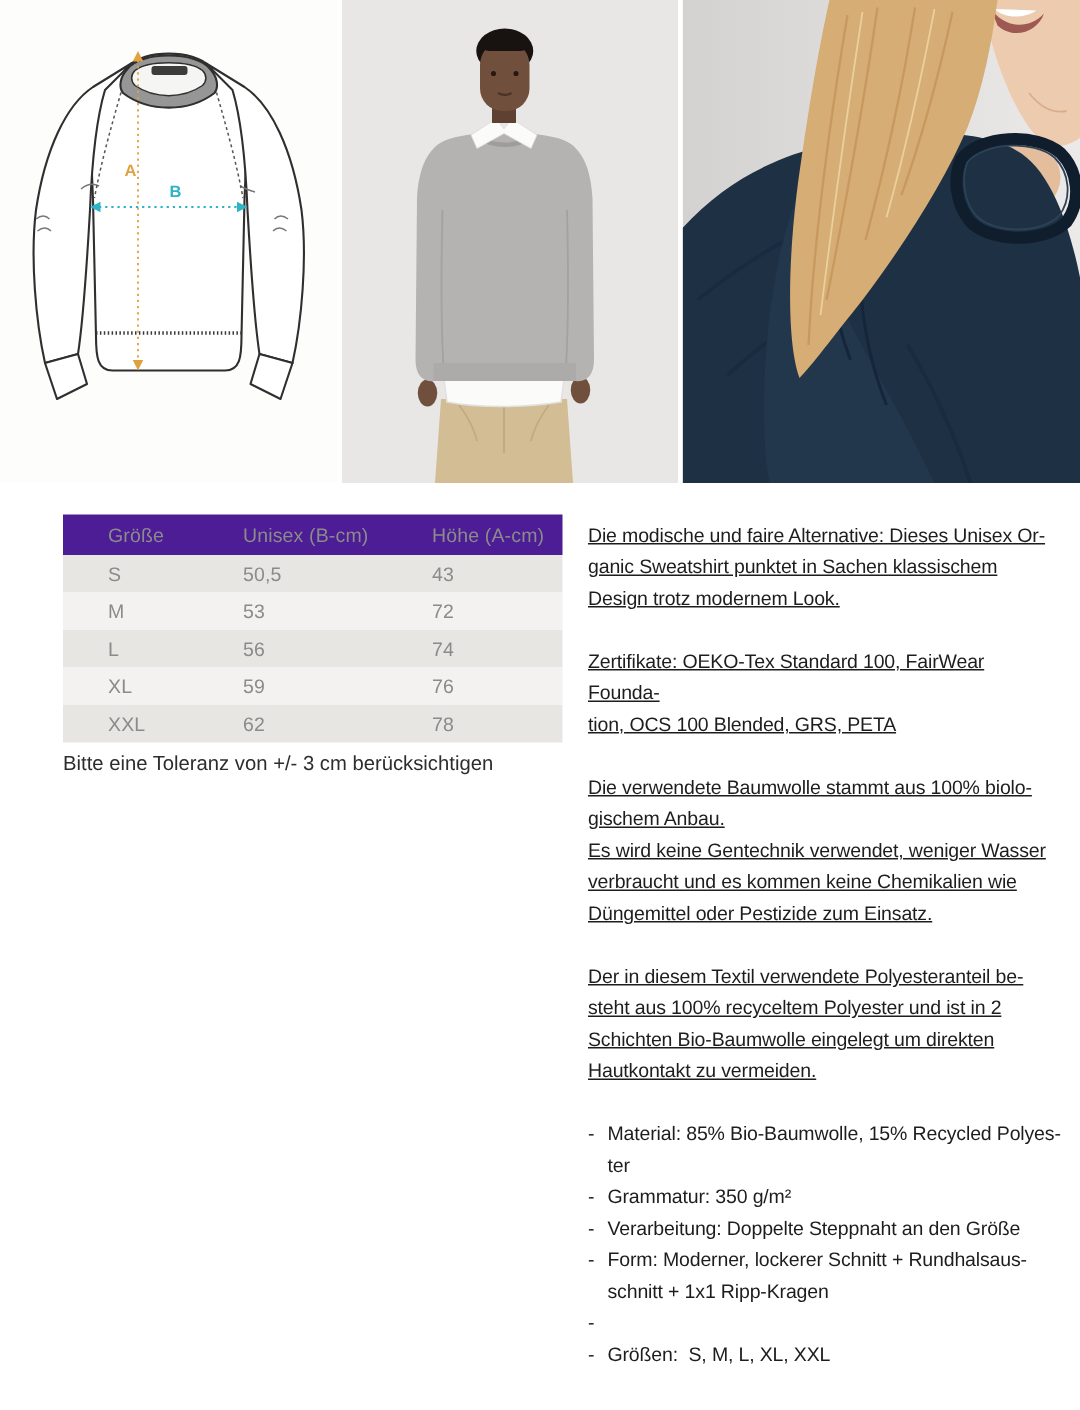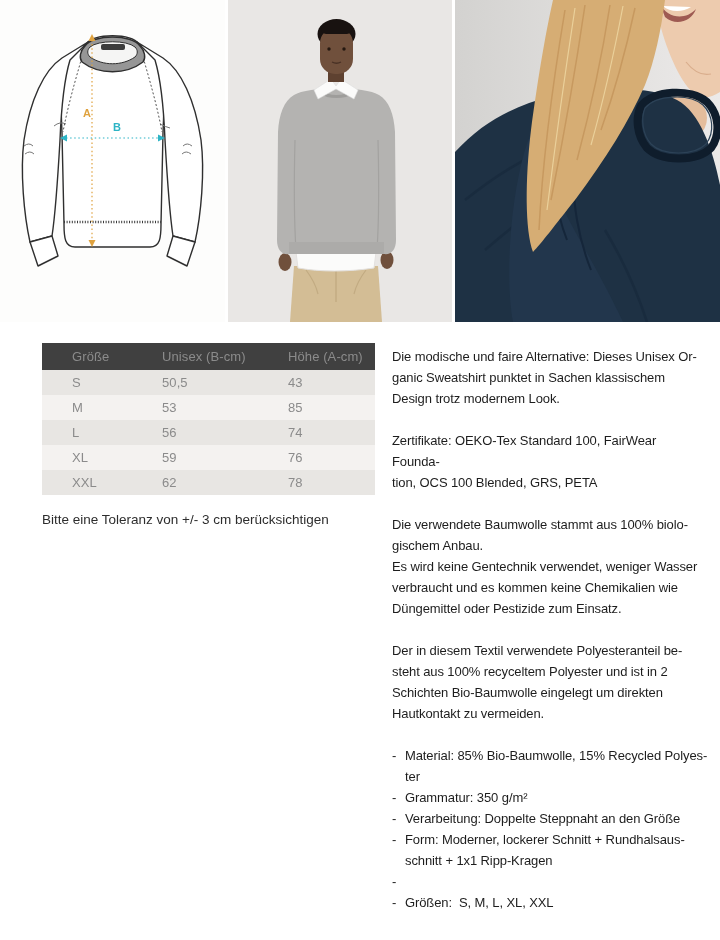"Größe" table.size-table thead tr { background: #404040 -> #4c1d95 }
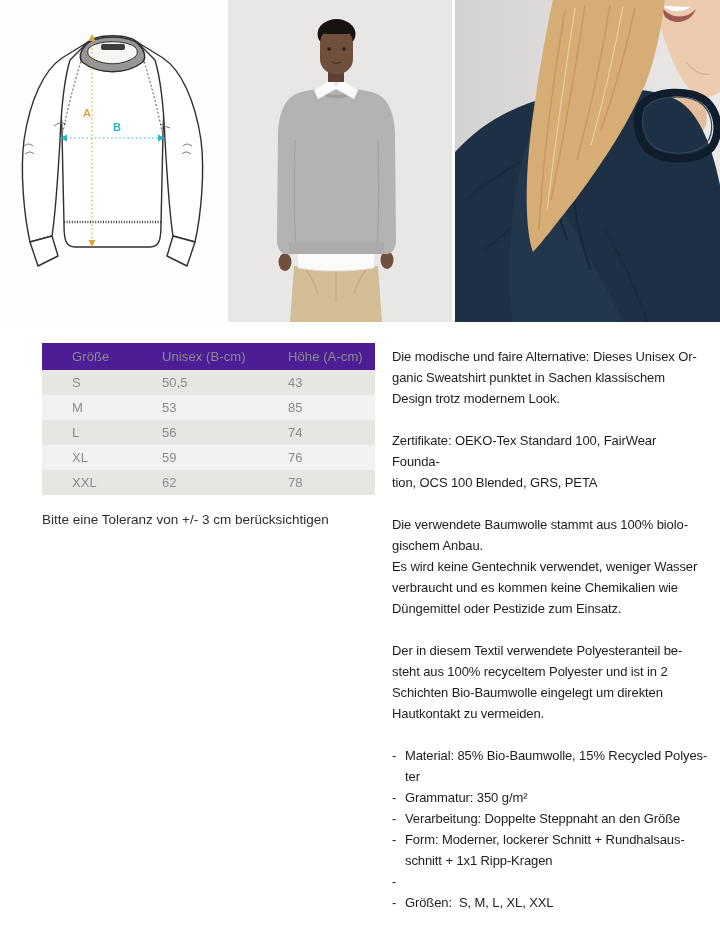"Die modische und faire Alternative:" .para { text-decoration: none -> underline }
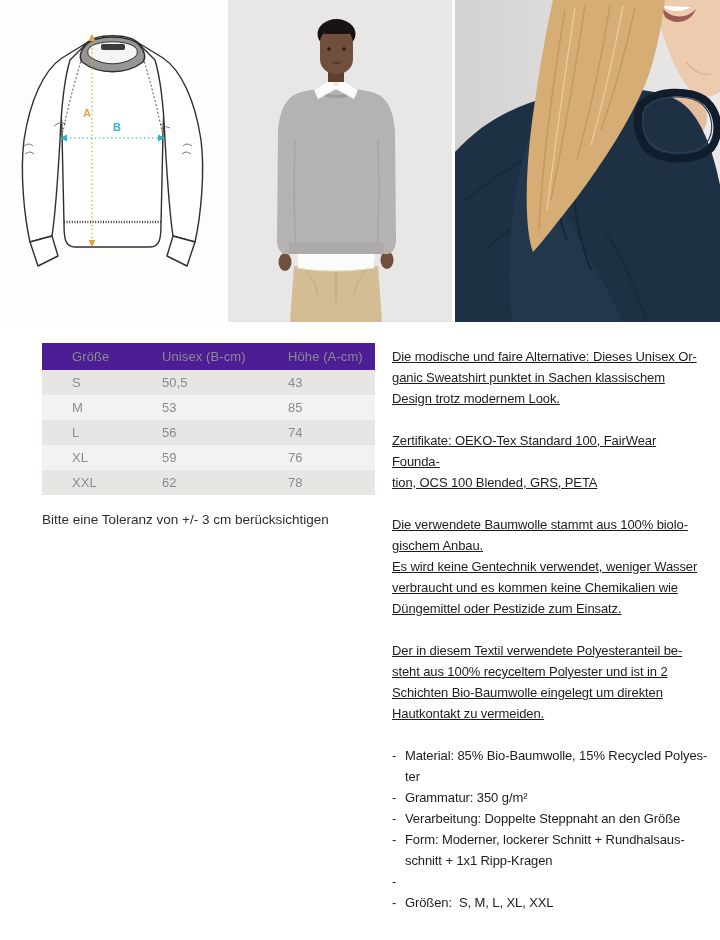"85" td { text: 85 -> 72 }
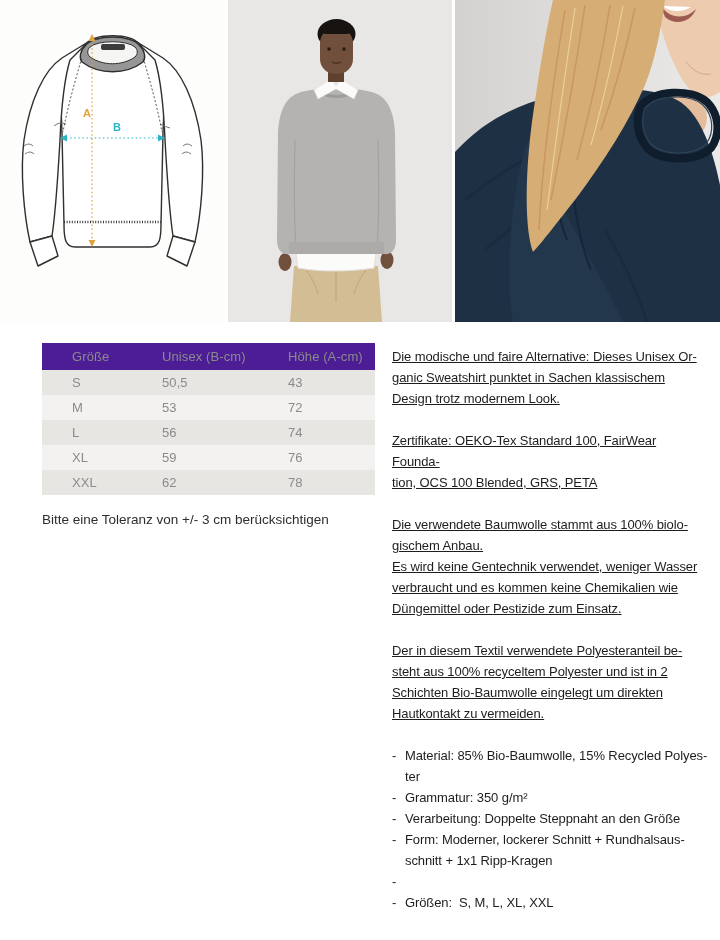"Bitte eine Toleranz von +/-" .tolerance { margin-top: 17px -> 6px }
